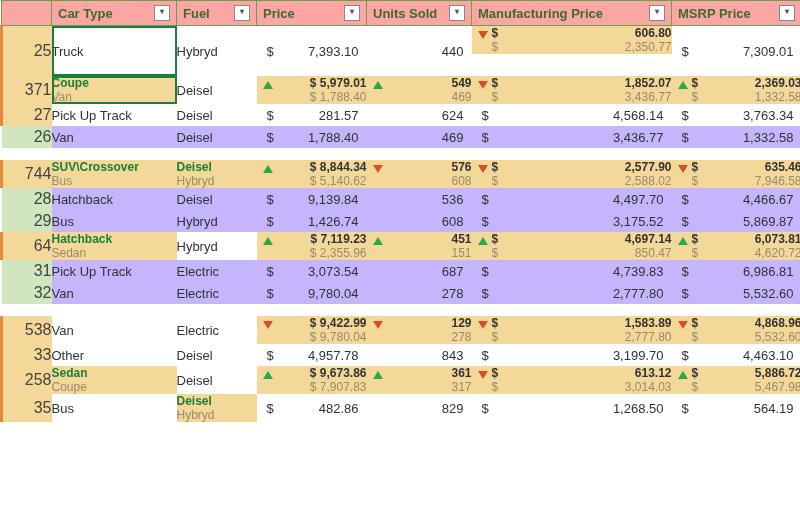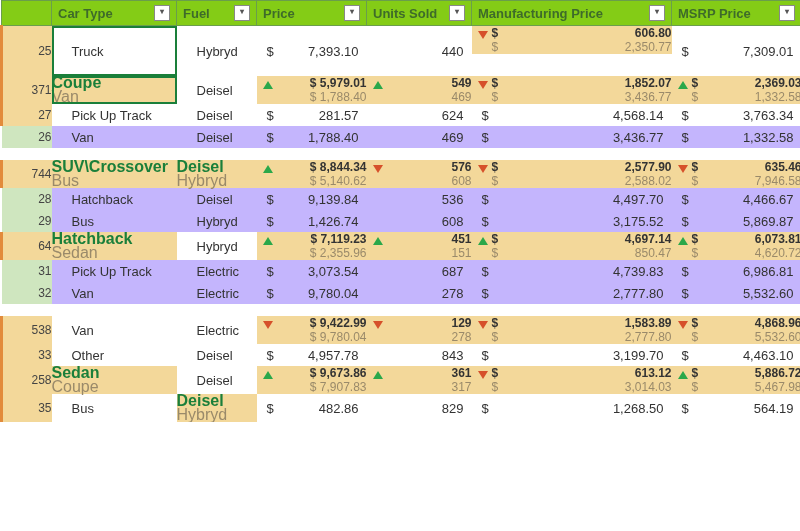"Car Type" .grid .hdr td { background: #84cc16 -> #fca5a5 }
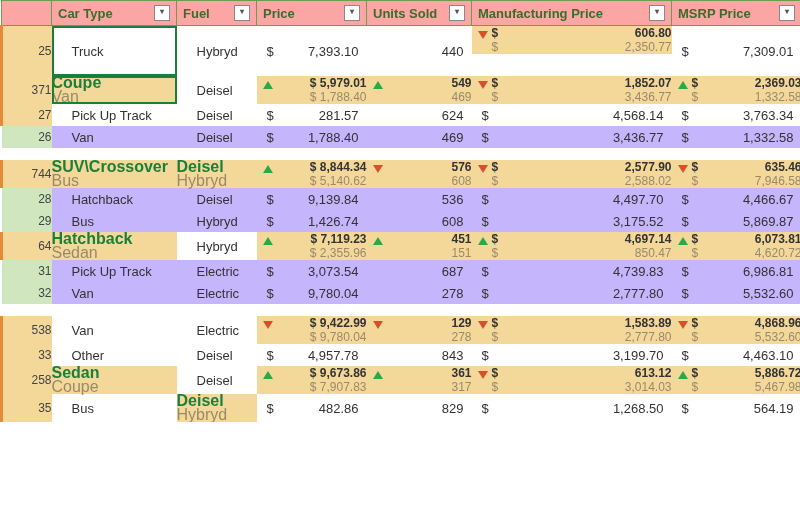"25" .rownum { font-size: 12px -> 16px }
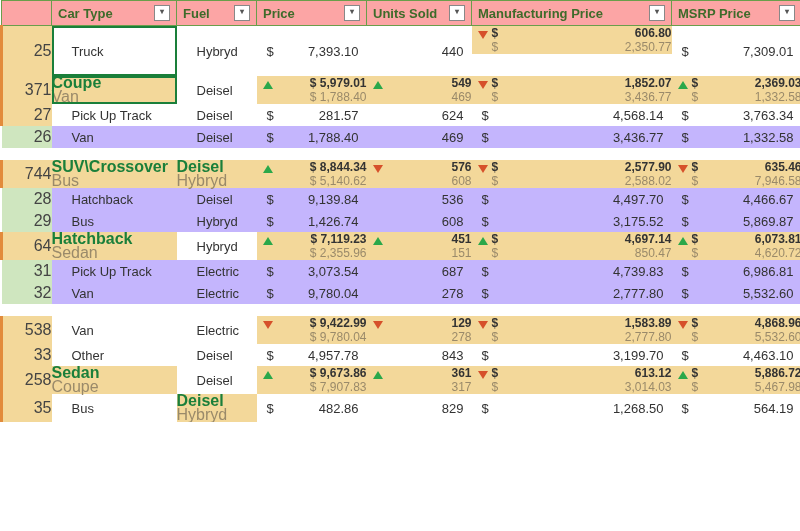"Truck" td.txt { padding-left: 20px -> 0 }
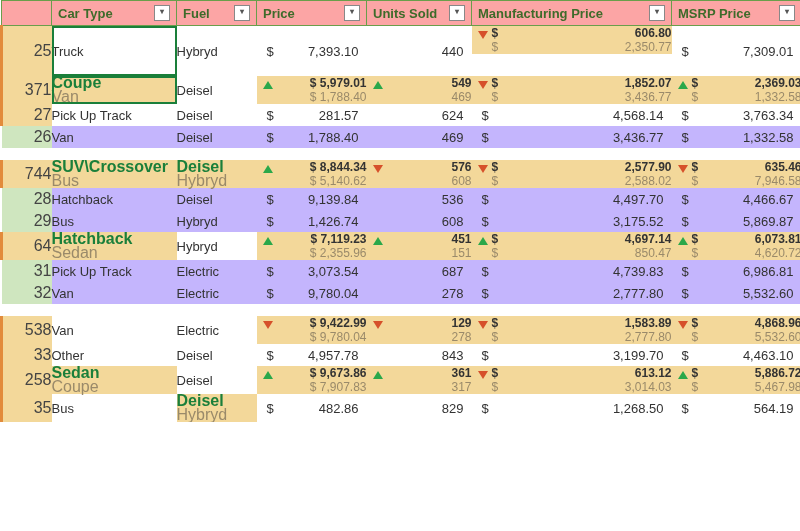"Coupe" .diff { font-size: 16px -> 12px }
